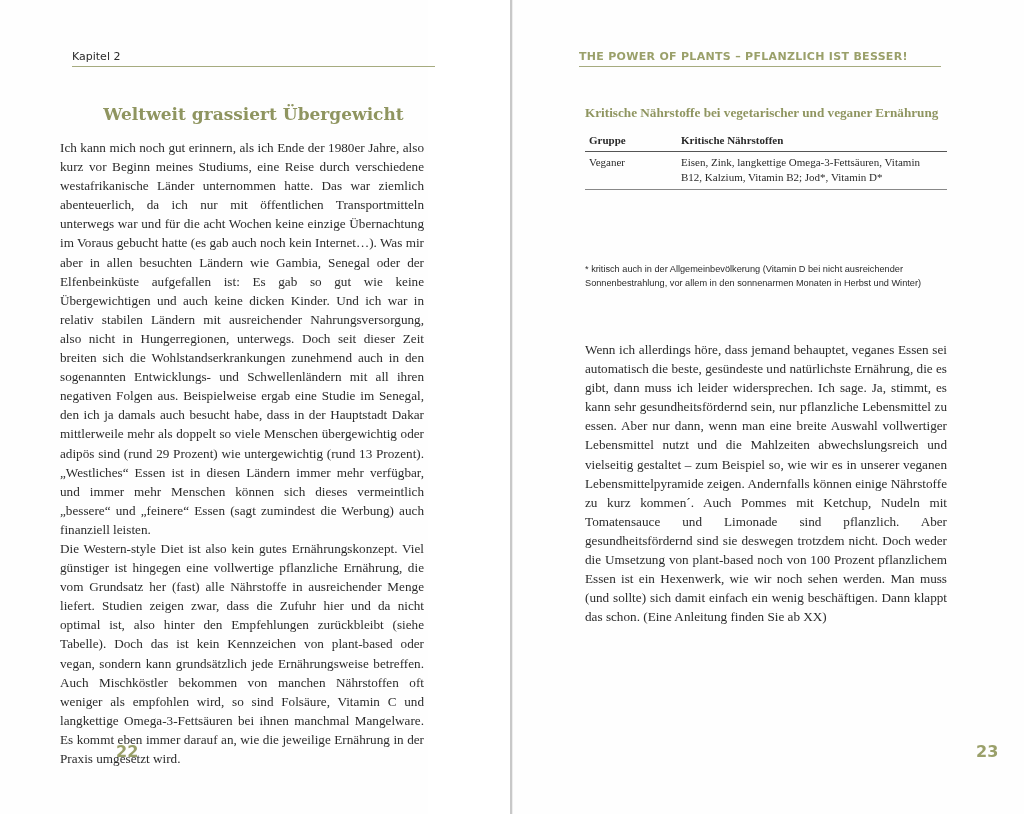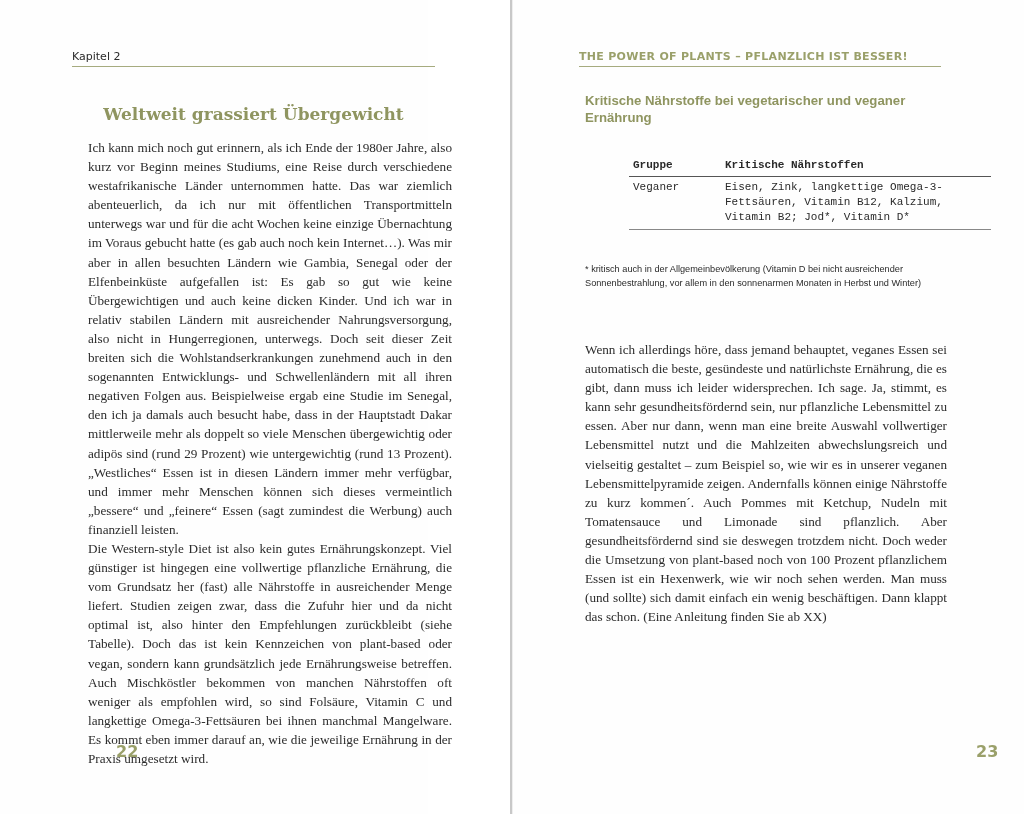"Kritische Nährstoffe bei vegetarischer" .table-title { font-family: Liberation Sans, sans-serif -> Liberation Serif, serif; top: 92px -> 104px }
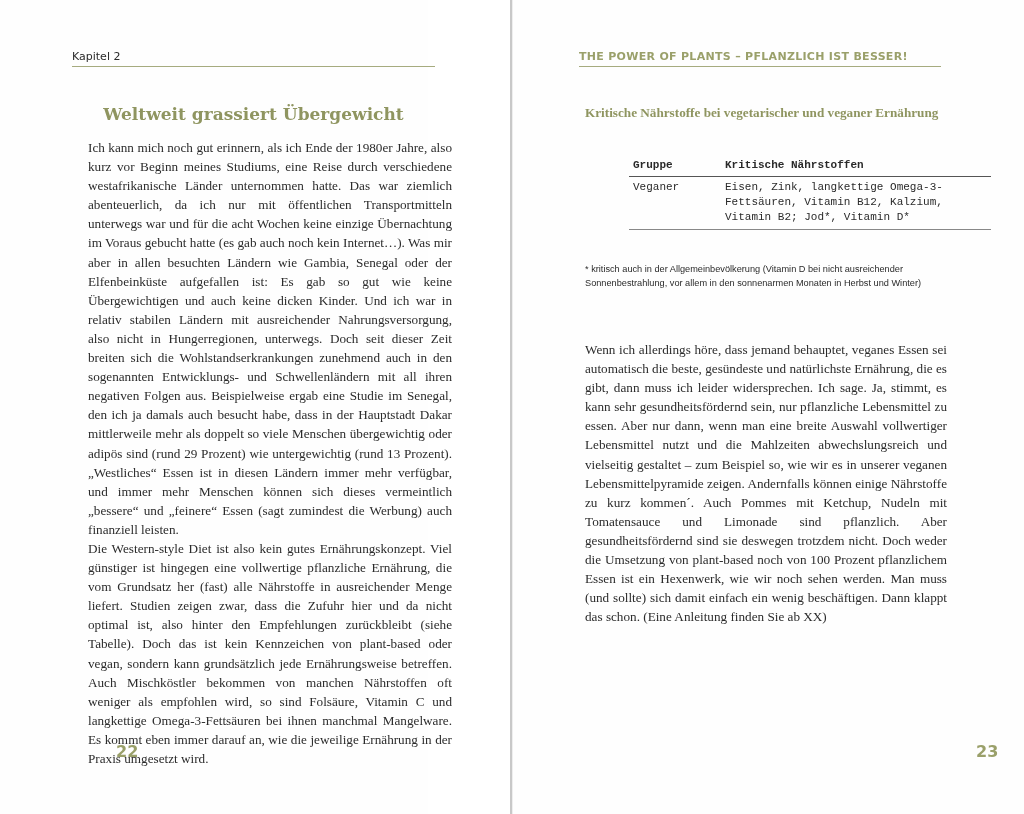"Ich kann mich noch gut" .left .body-text { left: 88px -> 60px }
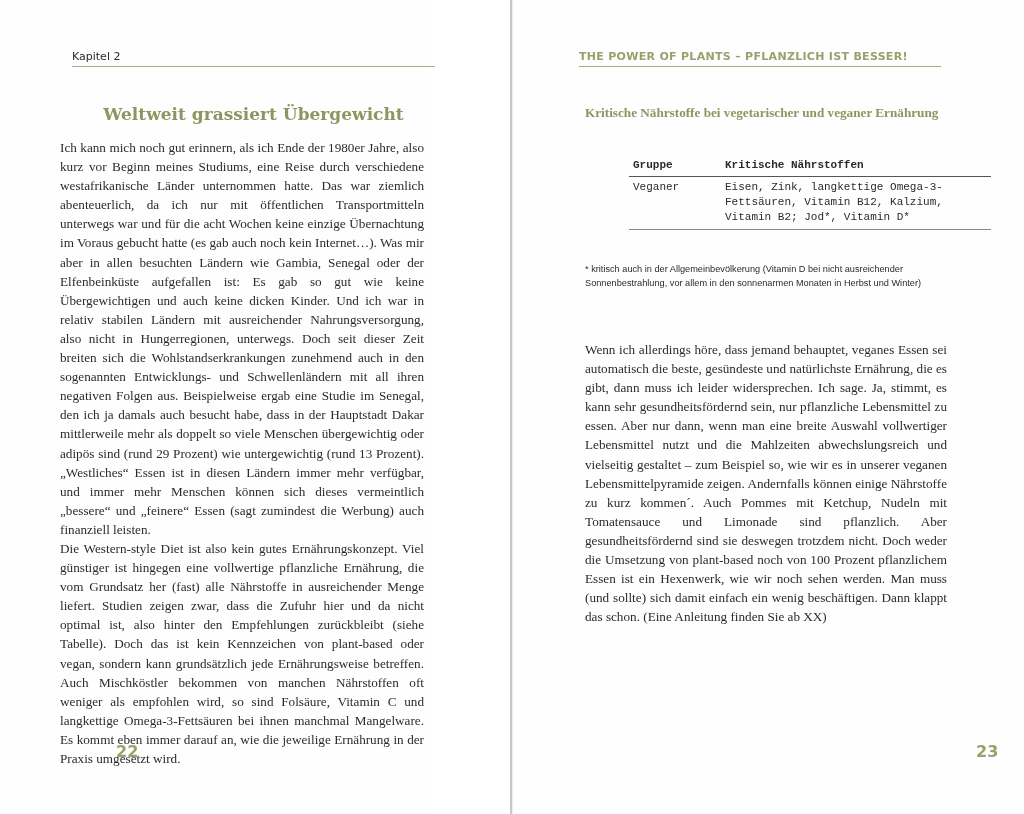"Gruppe" .nutrient-table { font-family: Liberation Mono, monospace -> Liberation Serif, serif; margin-left: 44px -> none; top: 156px -> 131px }
